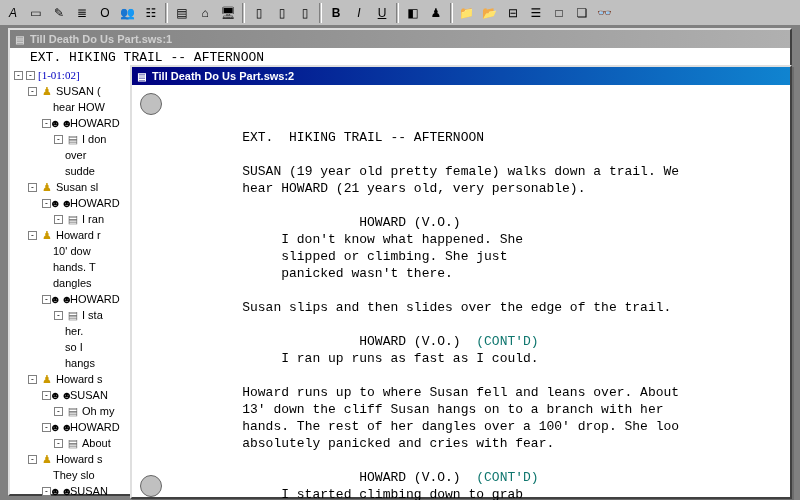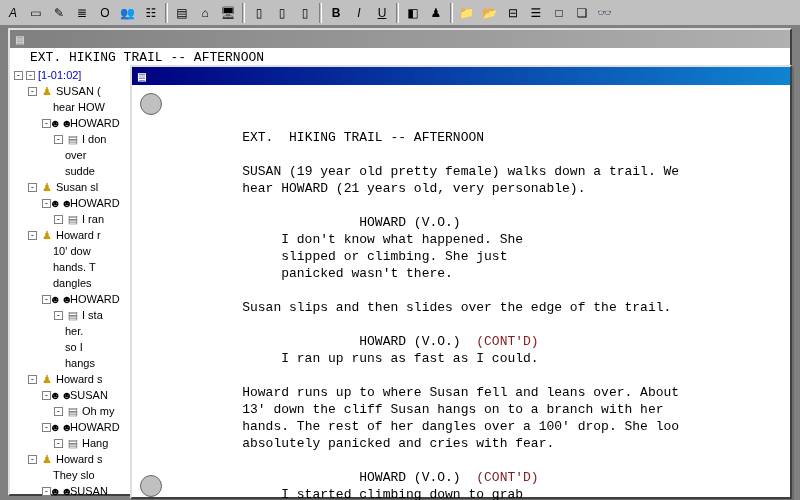"Till Death Do Us Part.sws:1" span { html: none -> <span>Till Death Do Us Part.sws:1</span> }
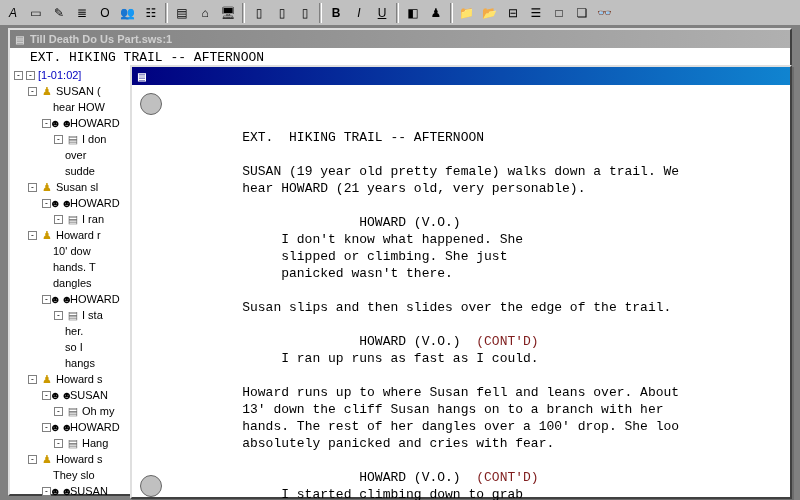"[1-01:02]" .blue { font-family: Liberation Sans, sans-serif -> Liberation Serif, serif }
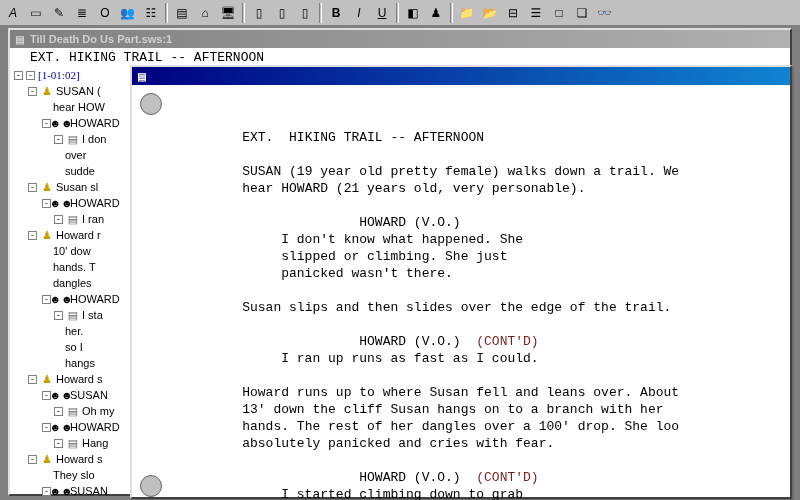"Till Death Do Us Part.sws:2" span { html: none -> <span>Till Death Do Us Part.sws:2</span> }
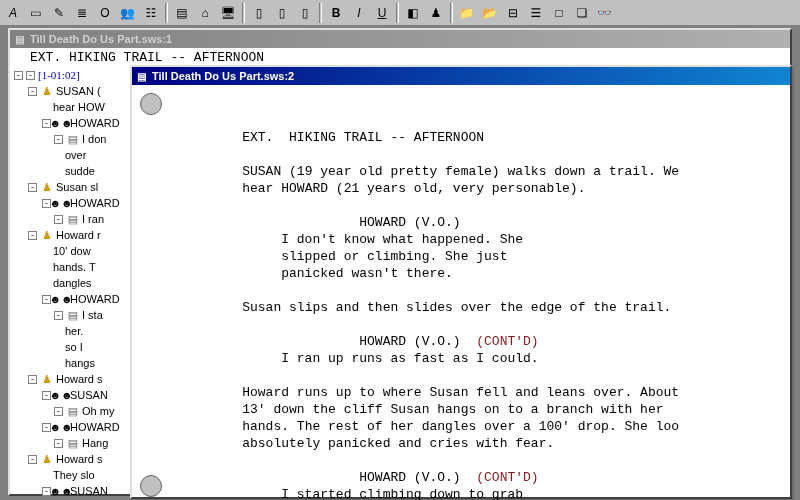"(CONT'D)" .contd { color: #7f1d1d -> #0f766e }
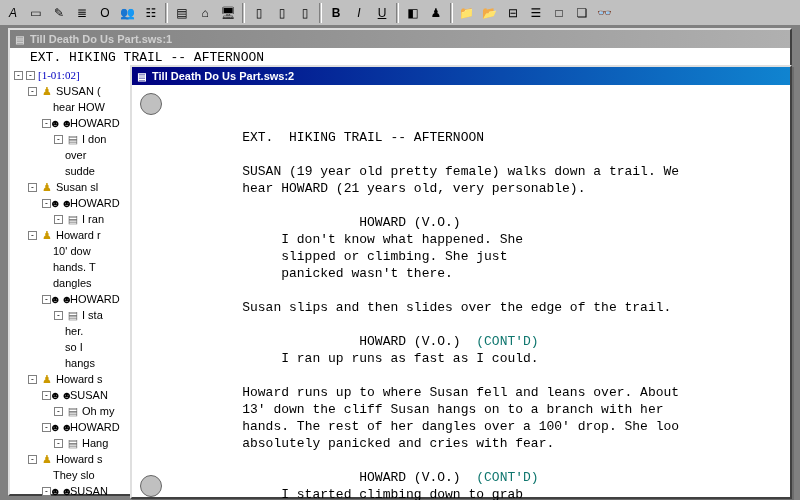"Hang" span { text: Hang -> About }
